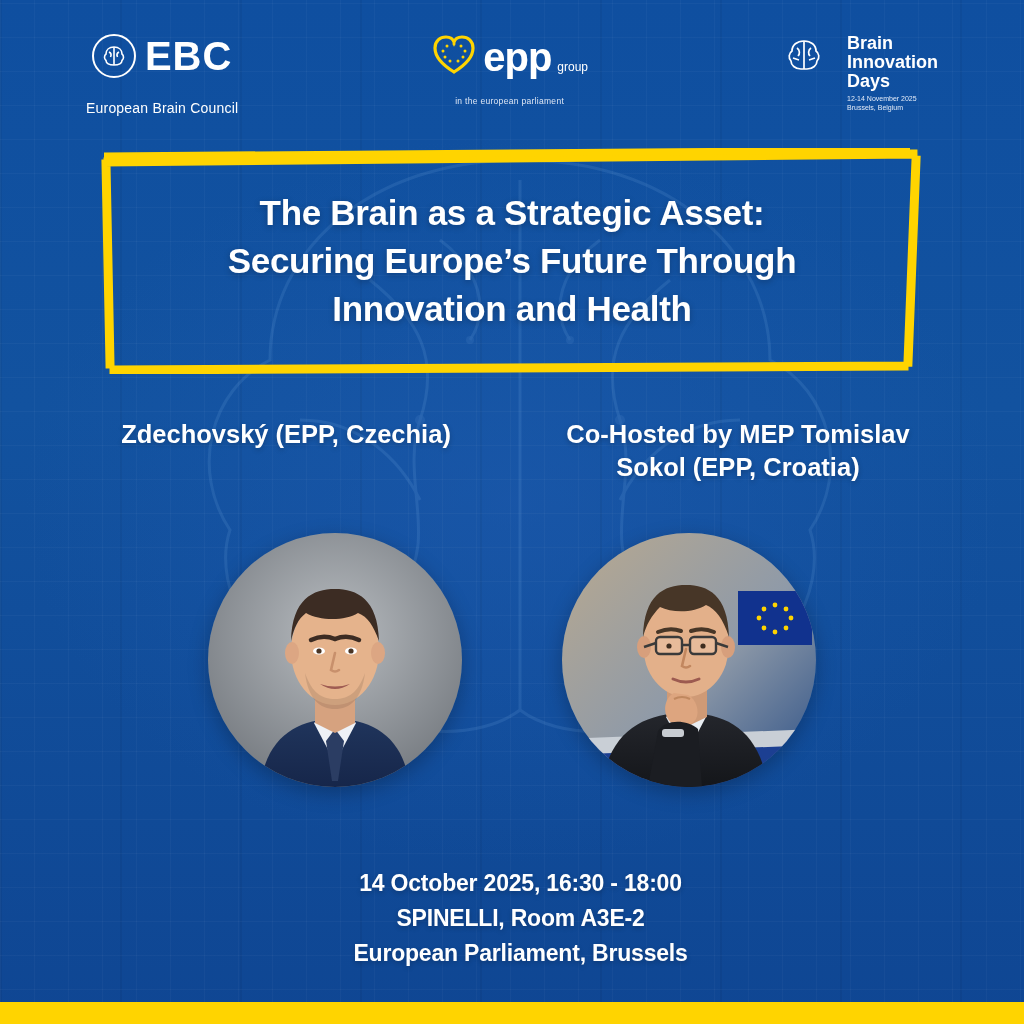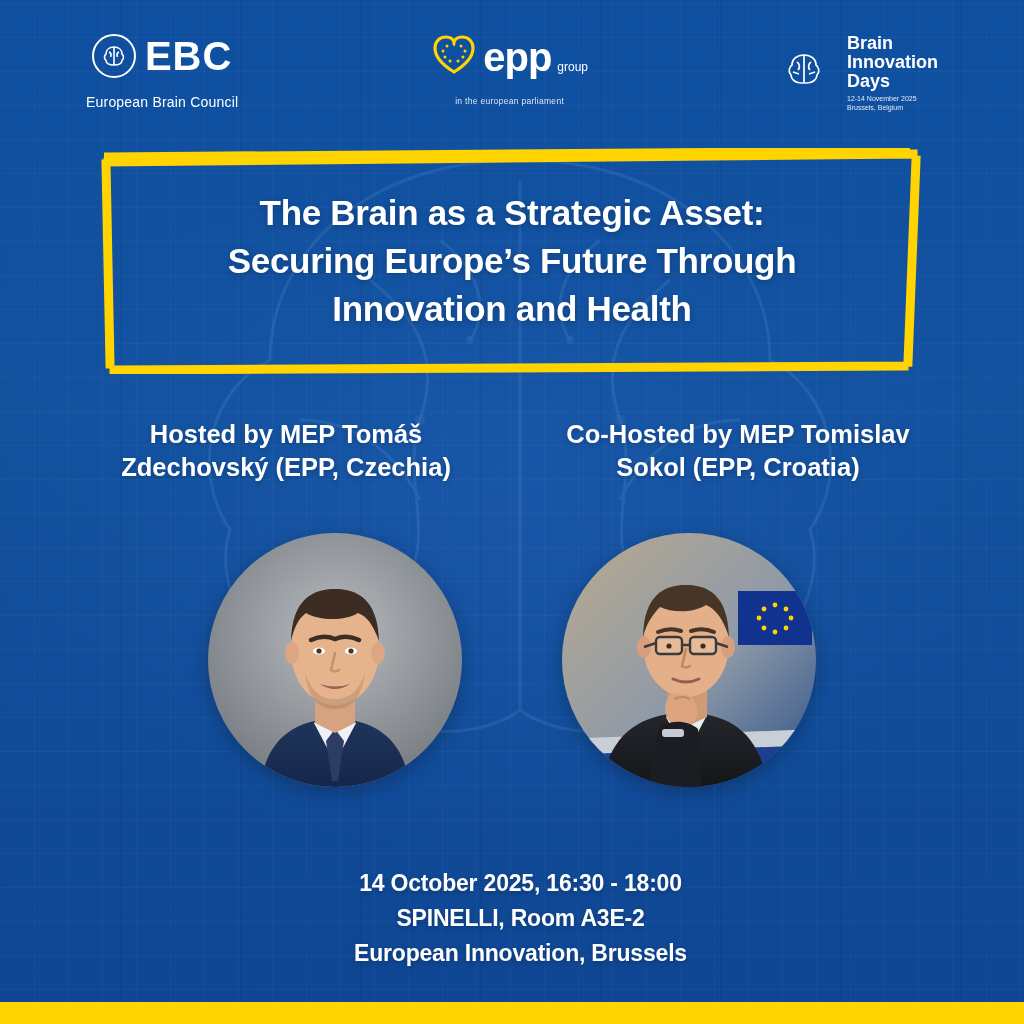"EBC" .ebc { gap: 10px -> 16px }
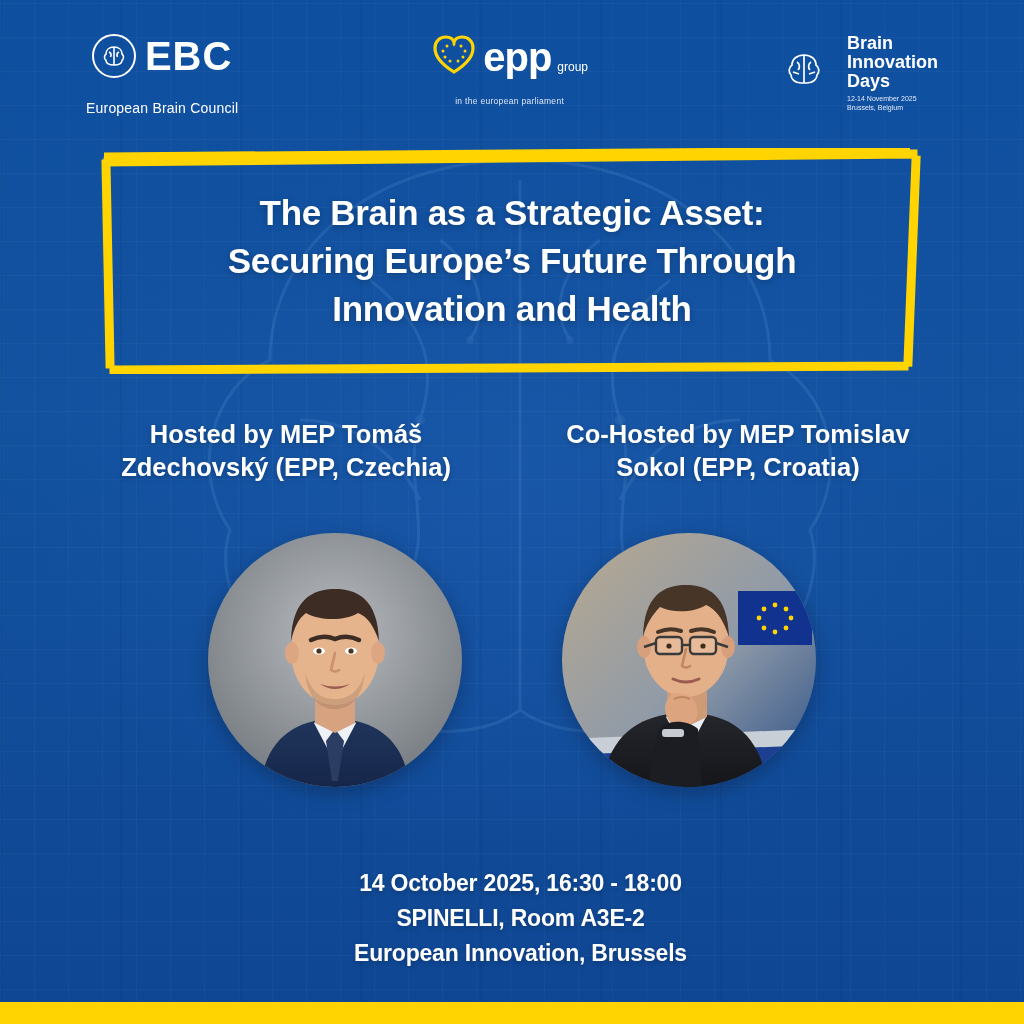"Brain" .bid { align-items: center -> flex-start }
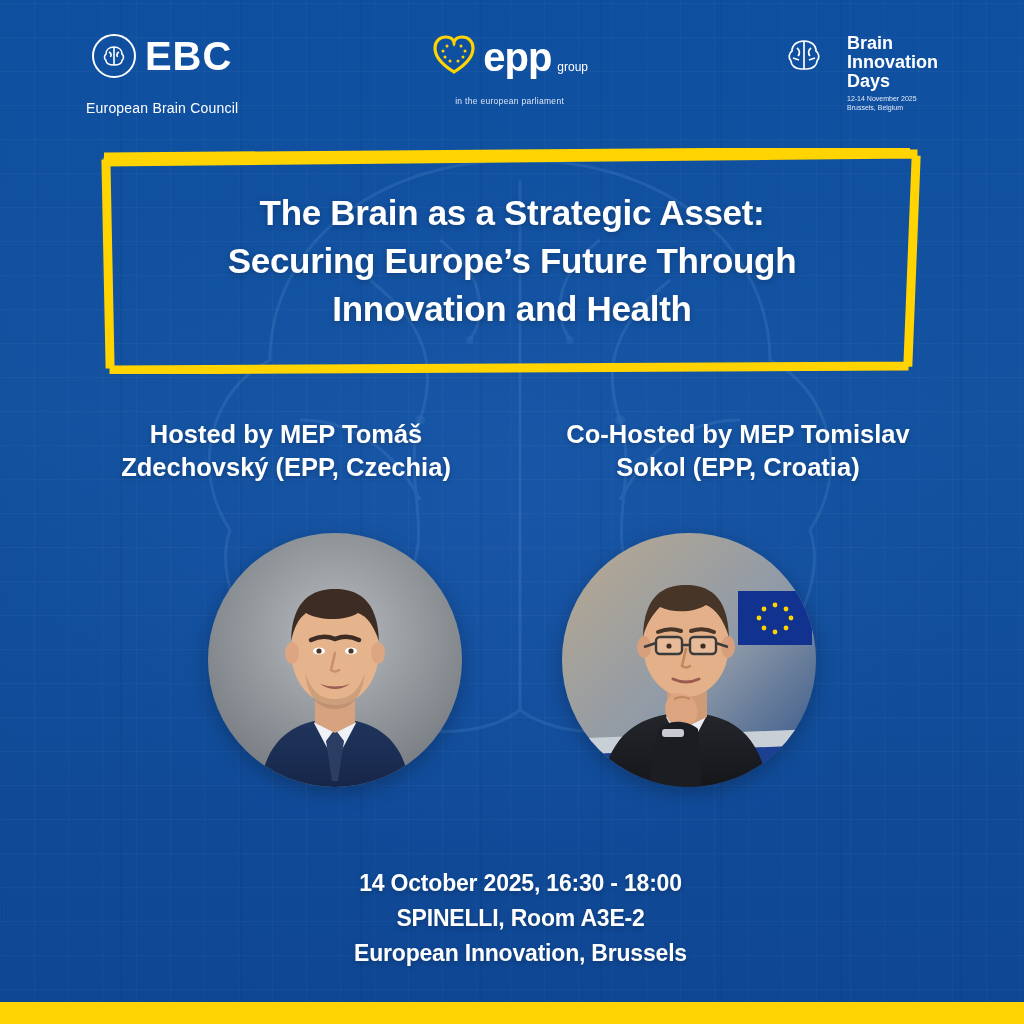"Hosted by MEP Tomáš" div.host-name { html: <div>Hosted by MEP Tomáš</div> -> none }
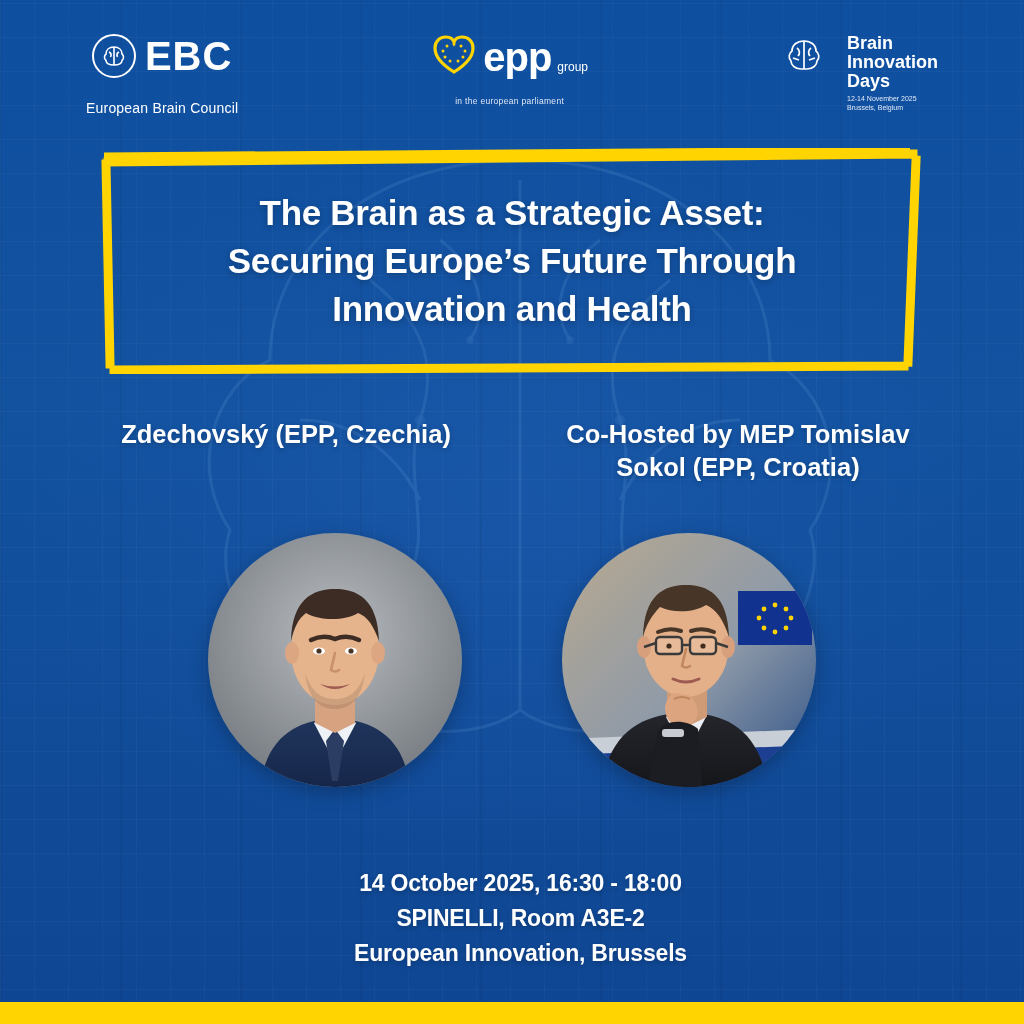"European Innovation, Brussels" div.detail-line { text: Innovation -> Parliament }
